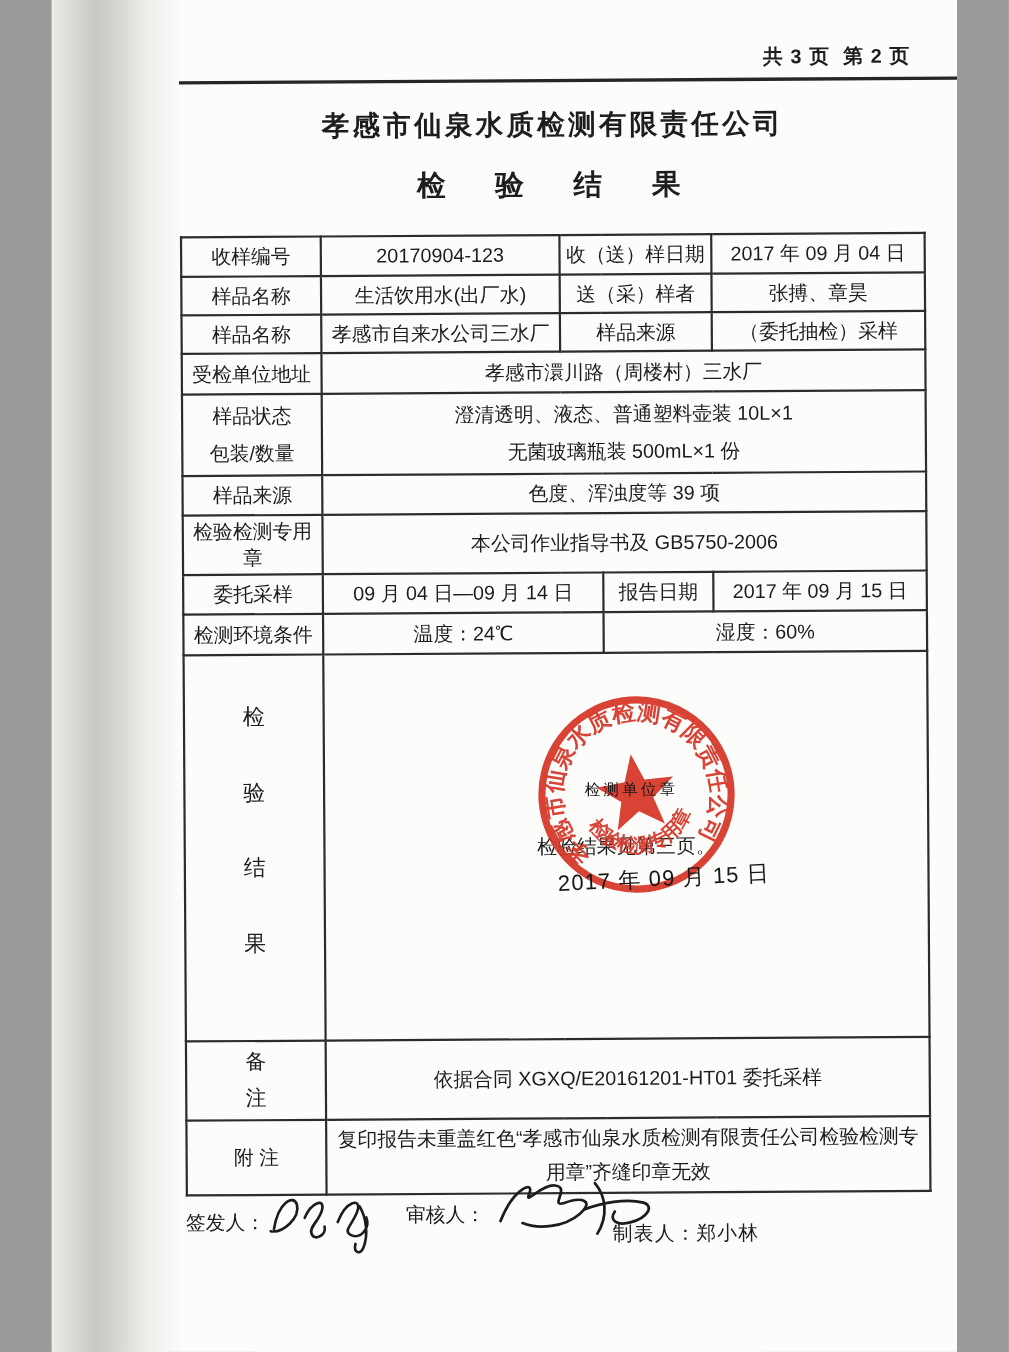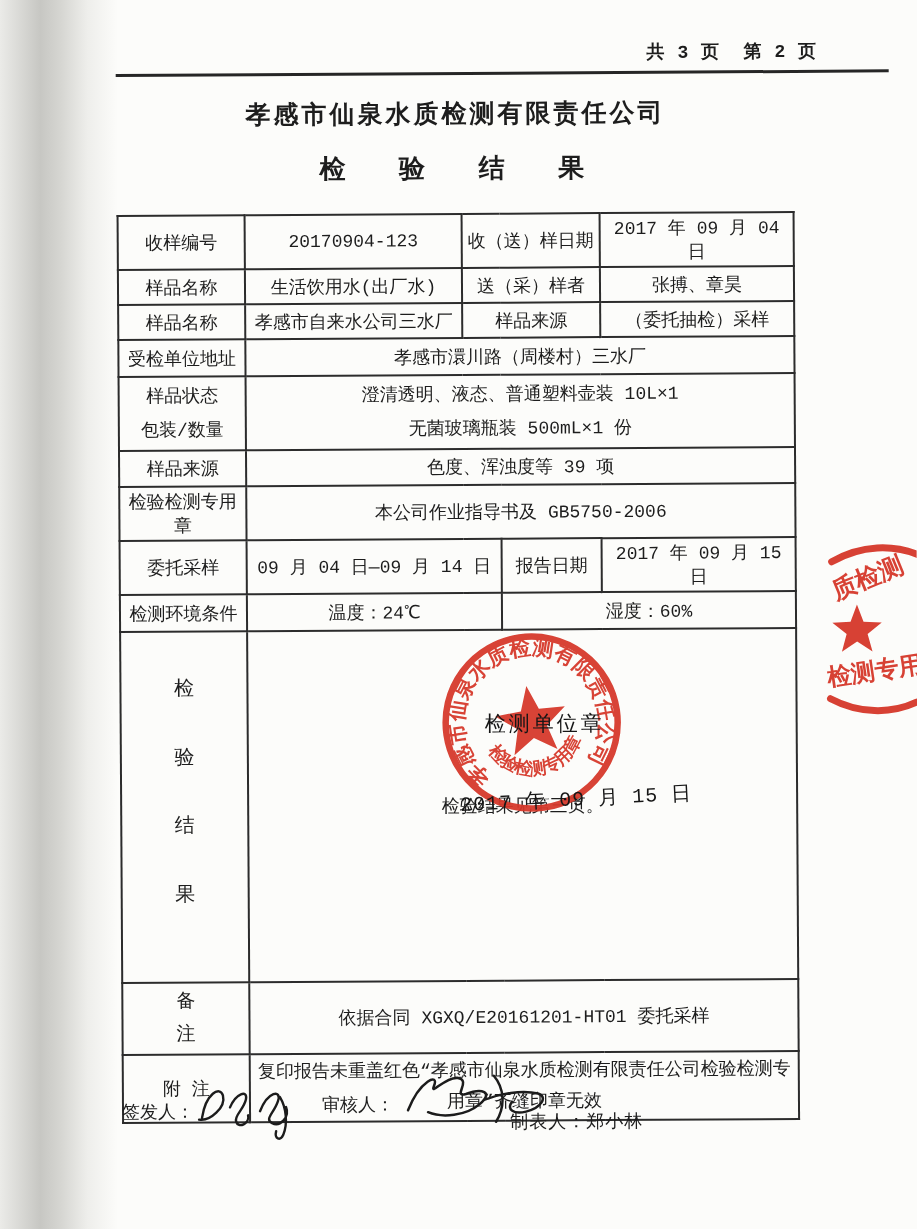"共 3 页 第 2" .page { font-family: Liberation Mono, monospace -> Liberation Sans, sans-serif; width: 917px -> 823px }
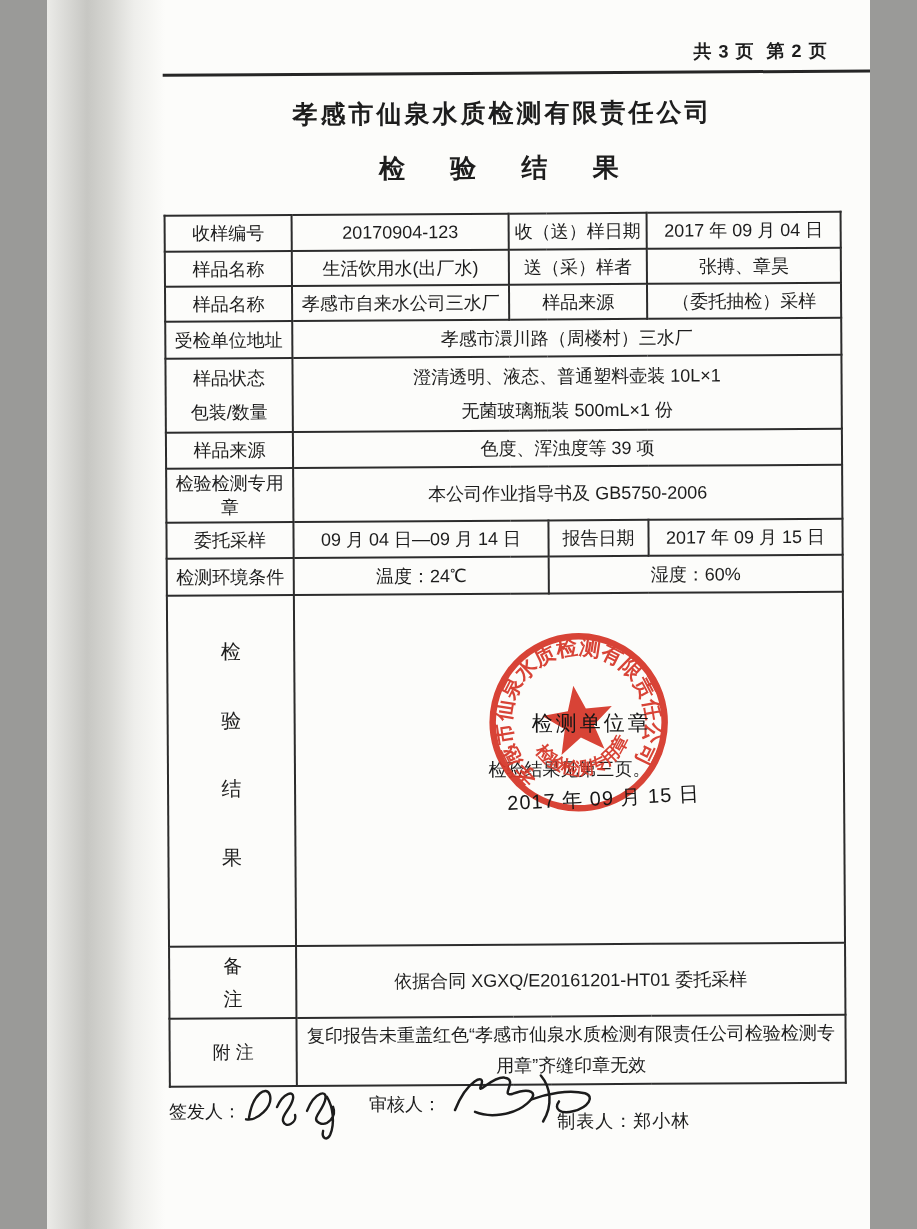"检测单位章" .stamp-unit-label { font-size: 21px -> 14px }
